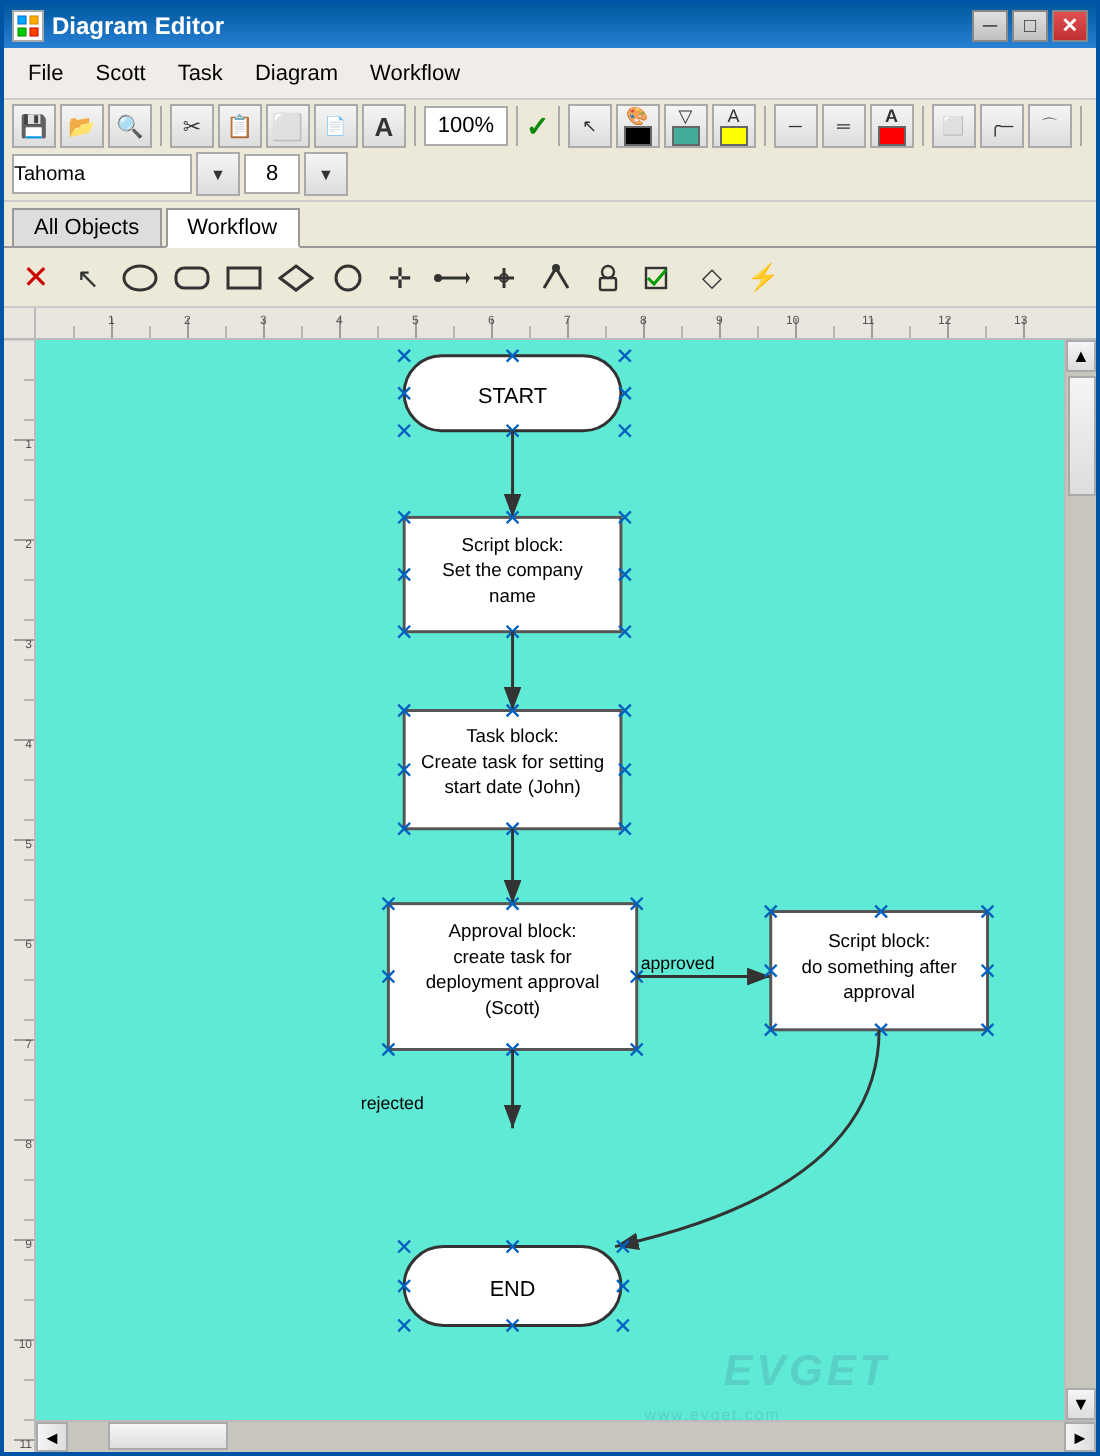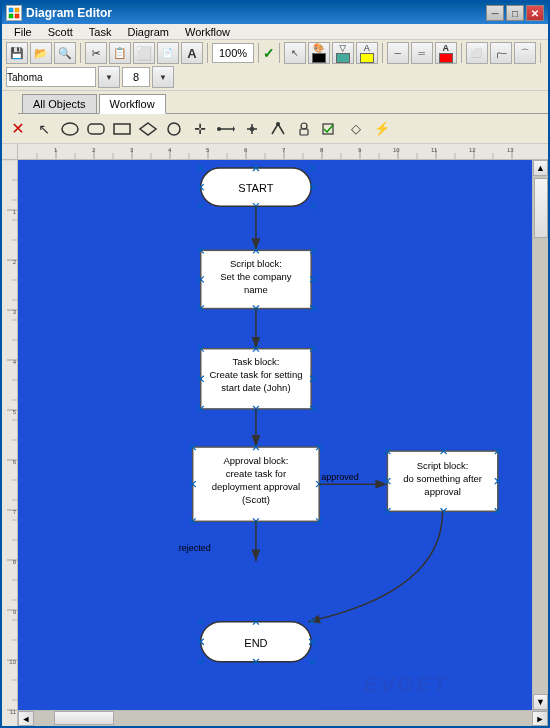"File" .menu-bar { height: 16px -> 26px }
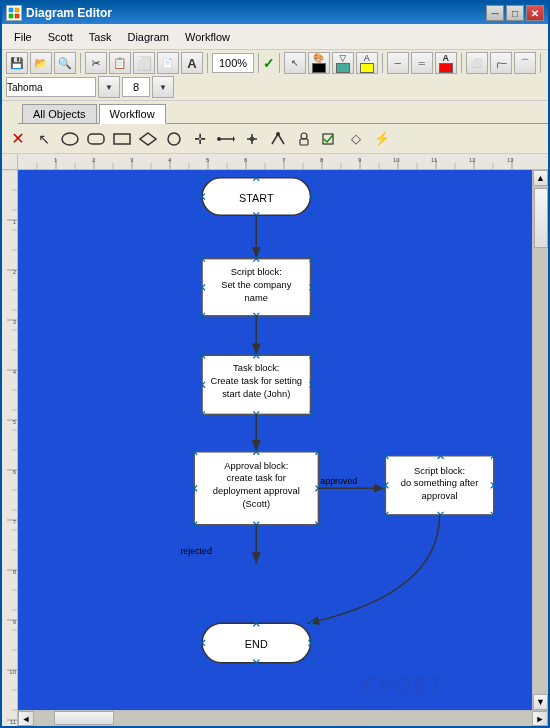"All Objects" .tab-bar { margin-left: 16px -> none }
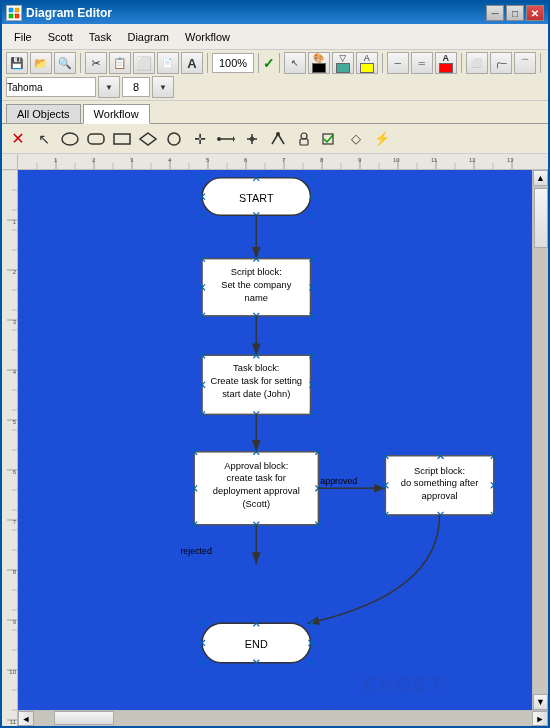"START" .canvas { background: #1d4ed8 -> #5eead4 }
